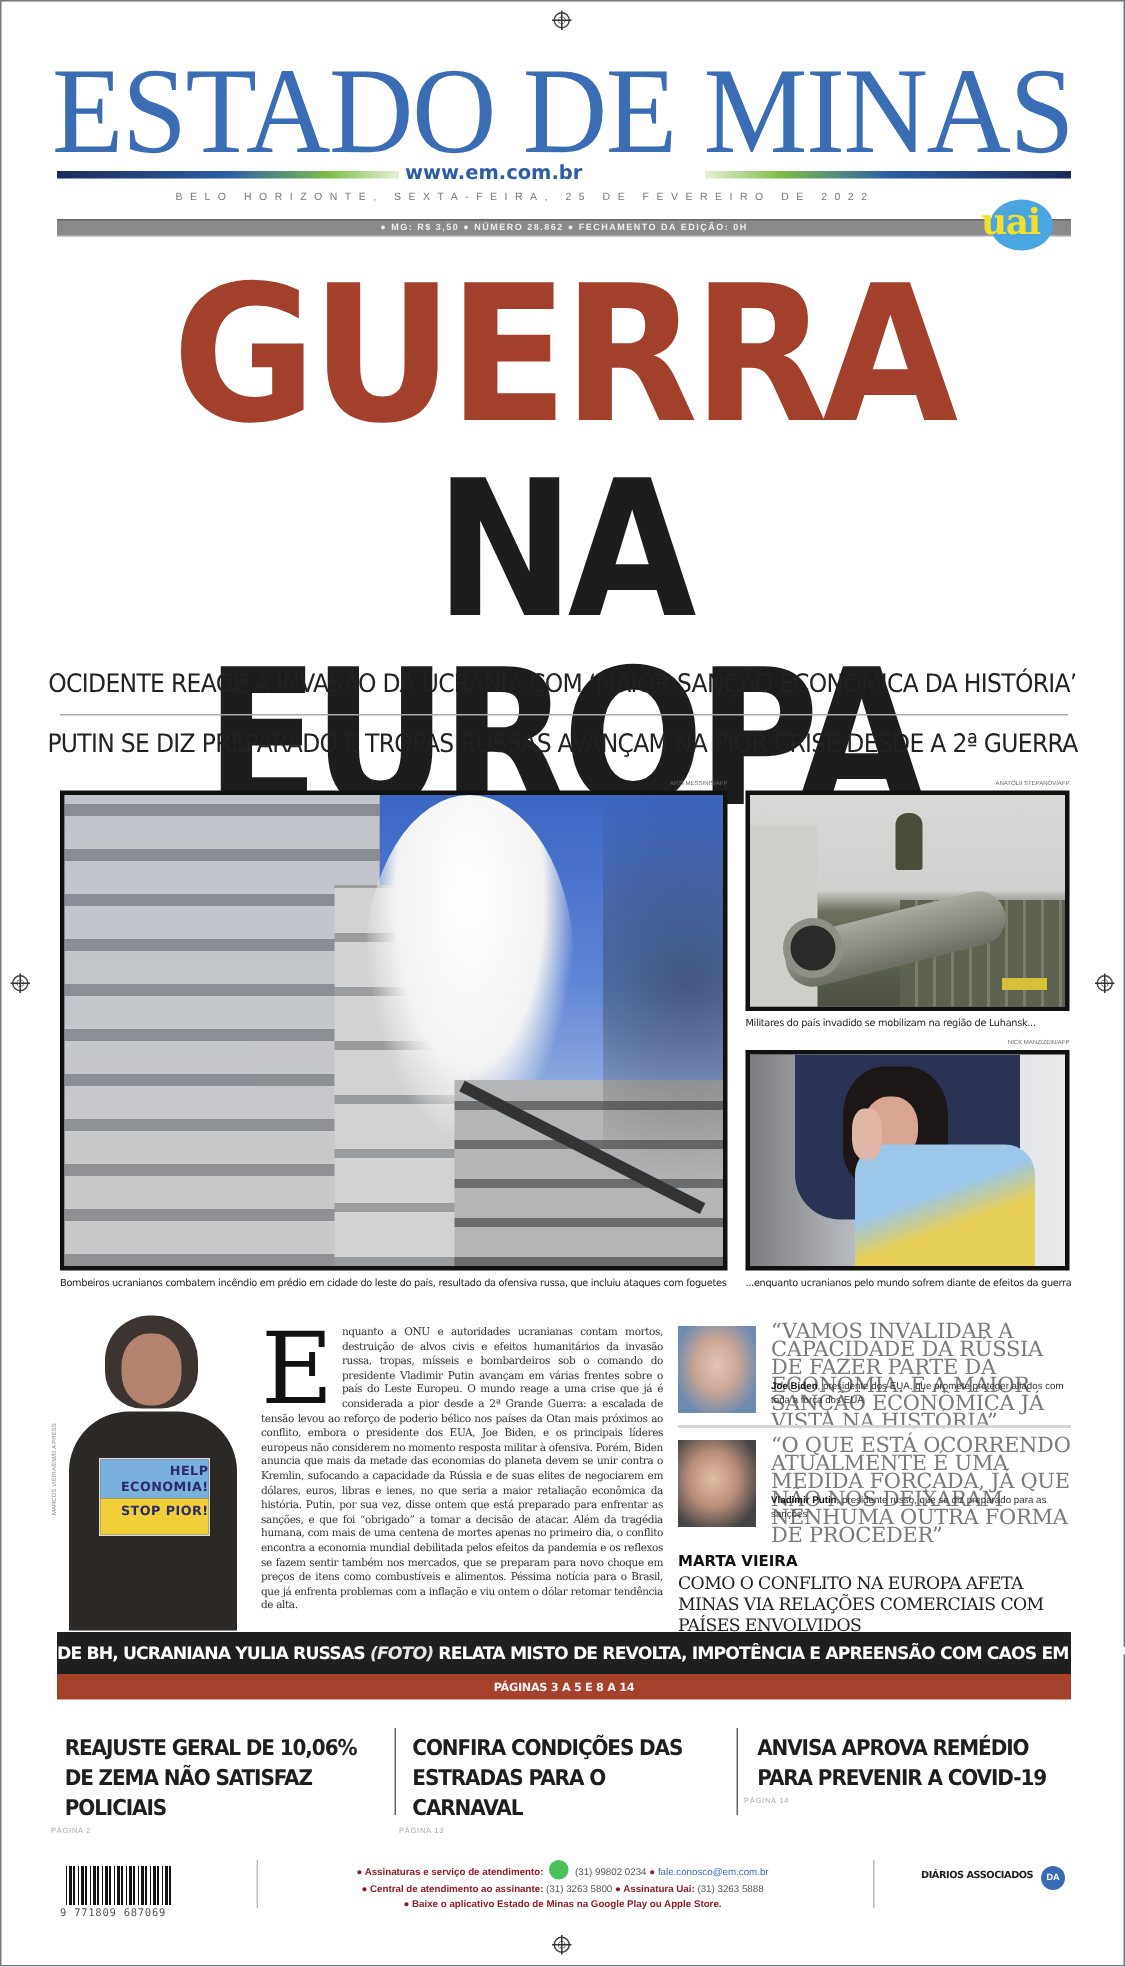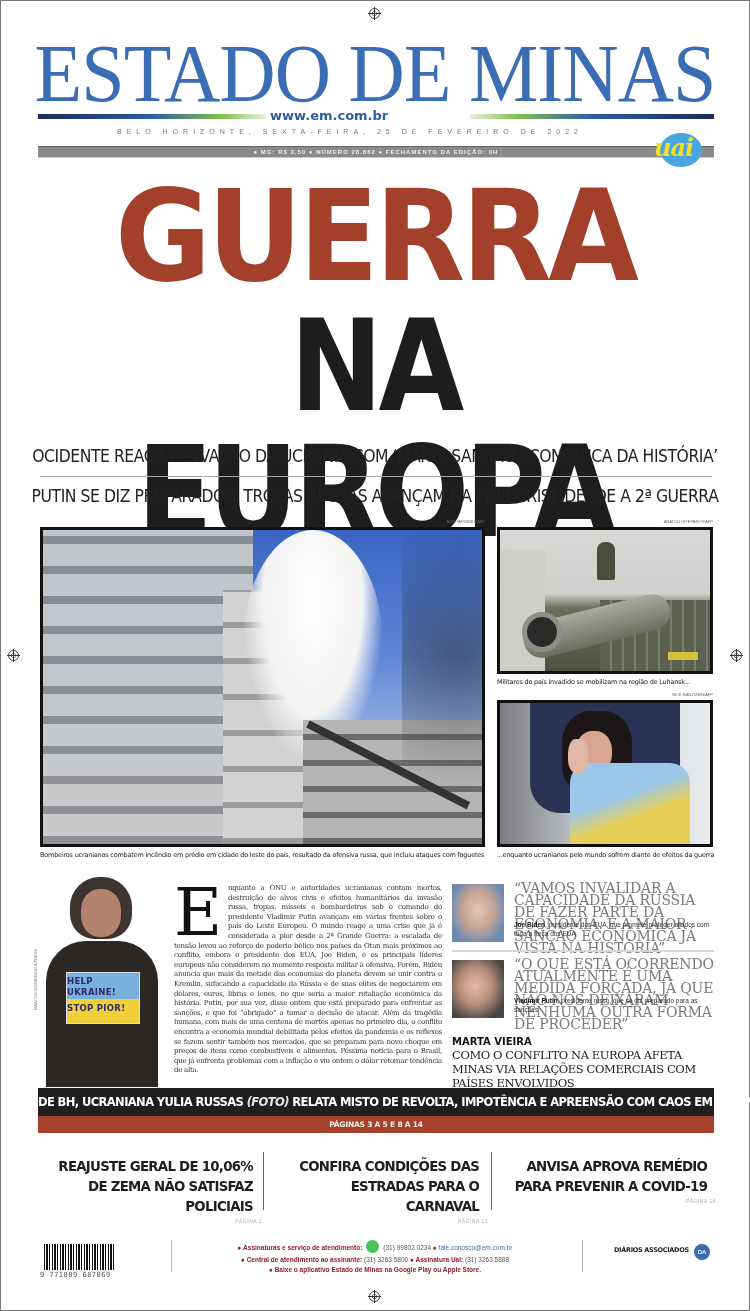"uai" .uai span { font-style: italic -> none }
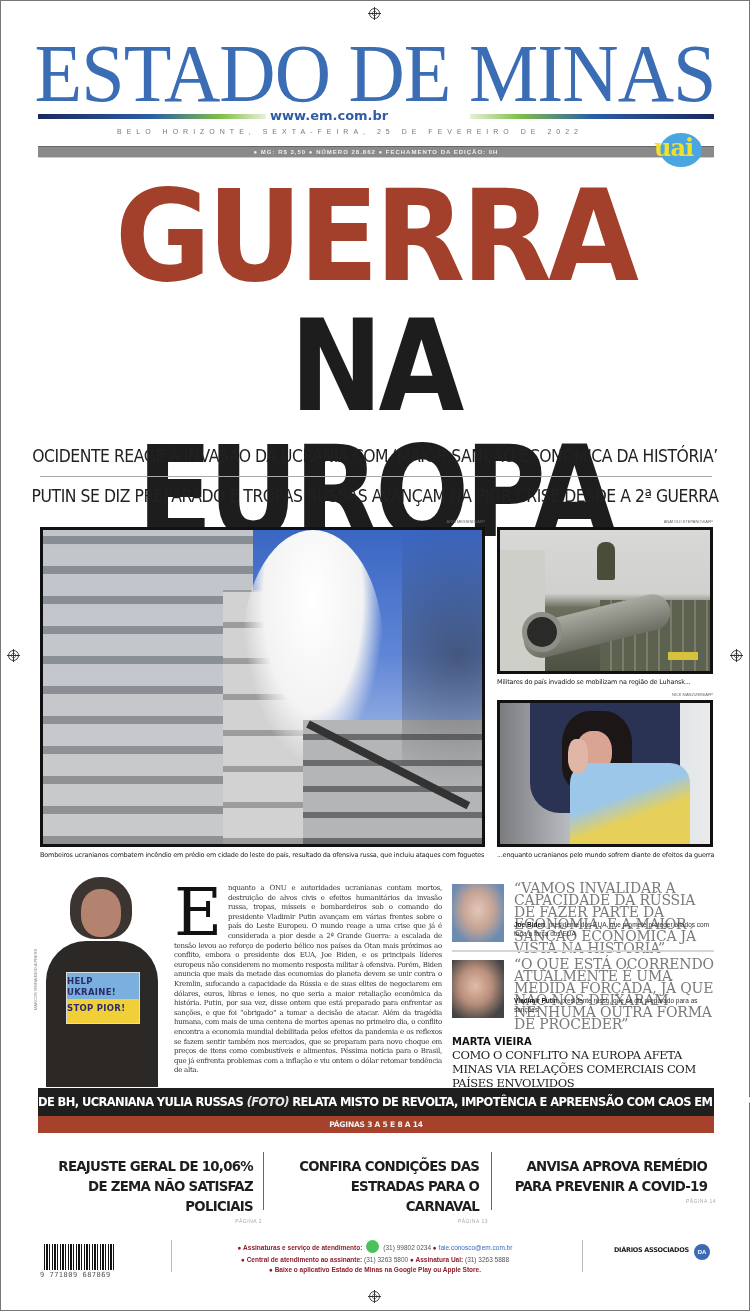"HELP" .p-yulia .sign span { text-align: left -> right }
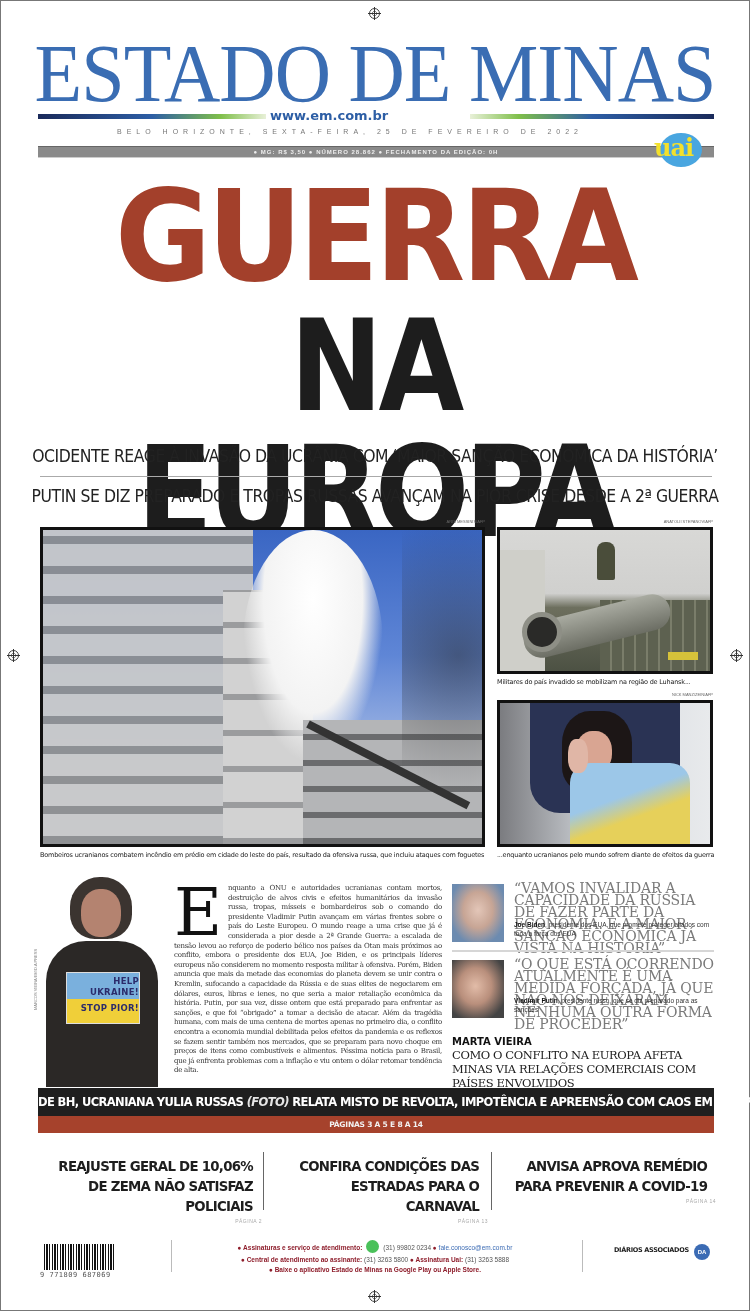"UKRAINE!" span { text: UKRAINE -> ECONOMIA }
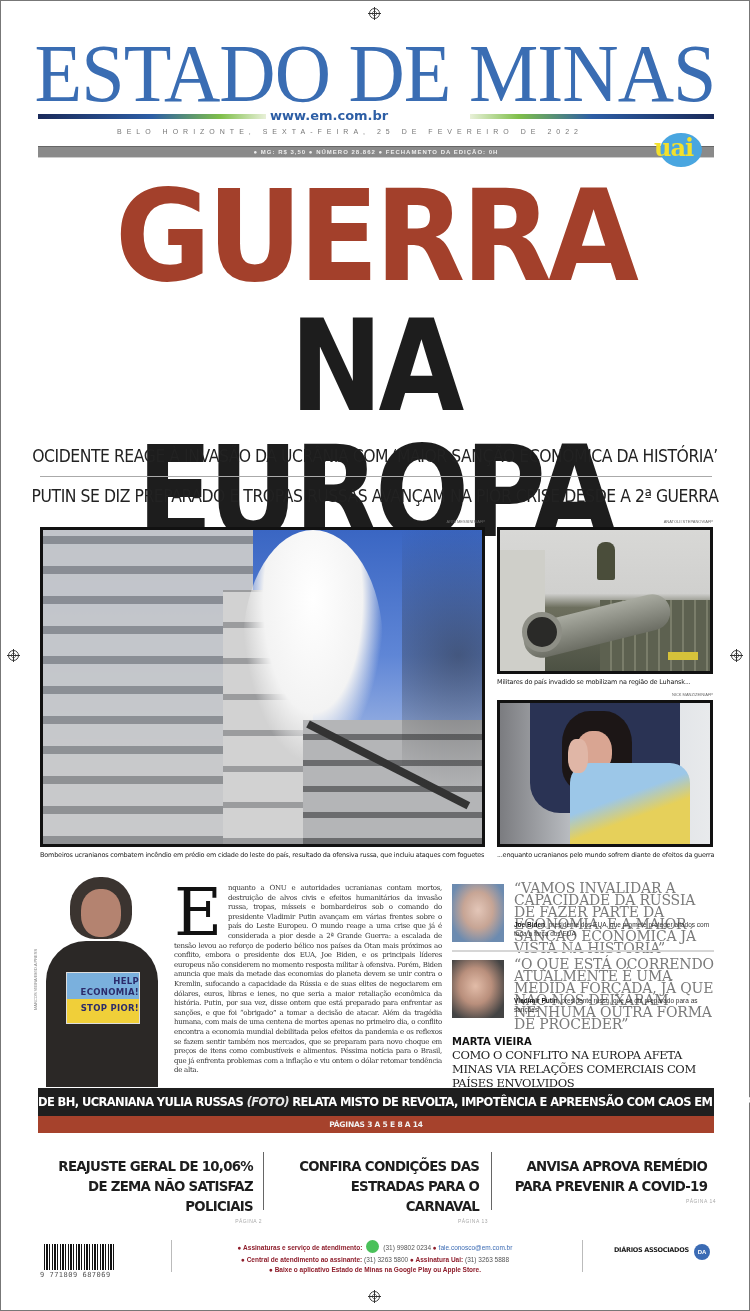"REAJUSTE GERAL DE 10,06% DE" .teaser { text-align: right -> left }
